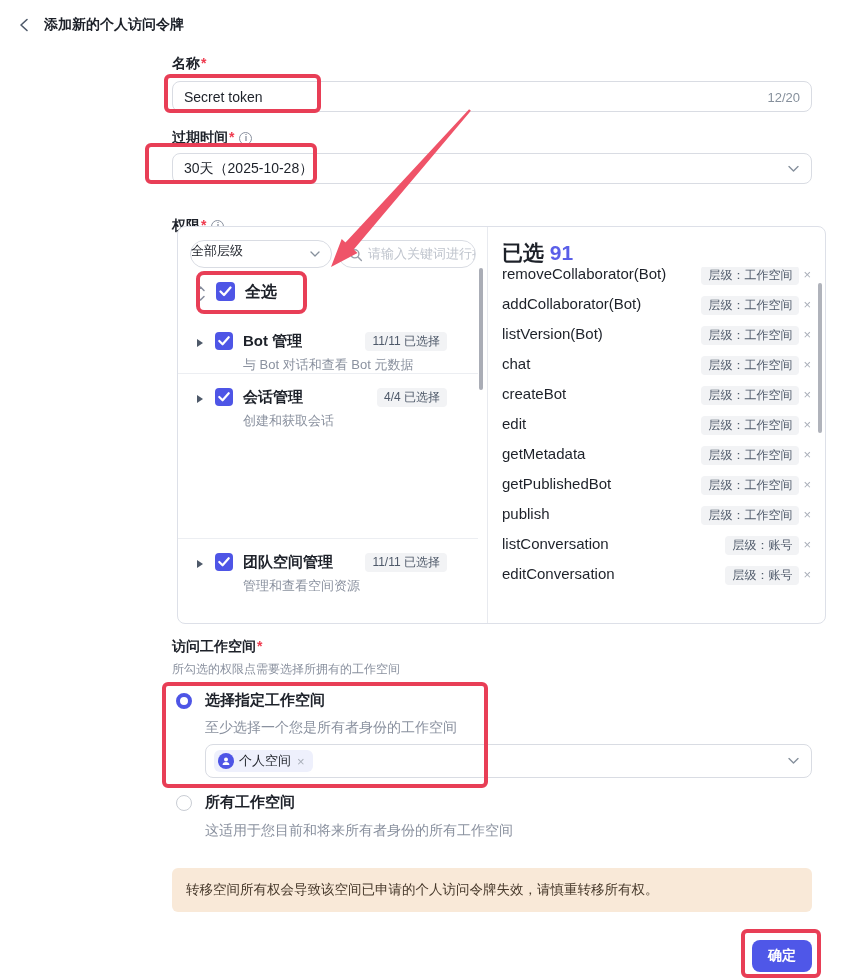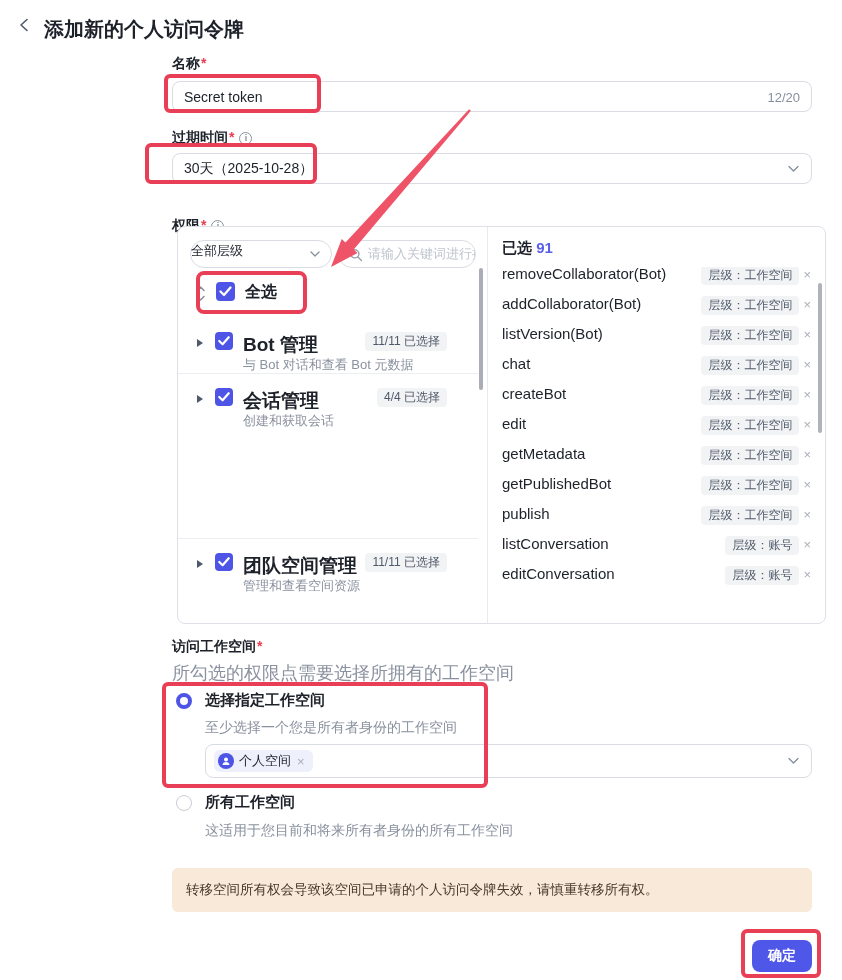"添加新的个人访问令牌" .page-title { font-size: 20px -> 14px }
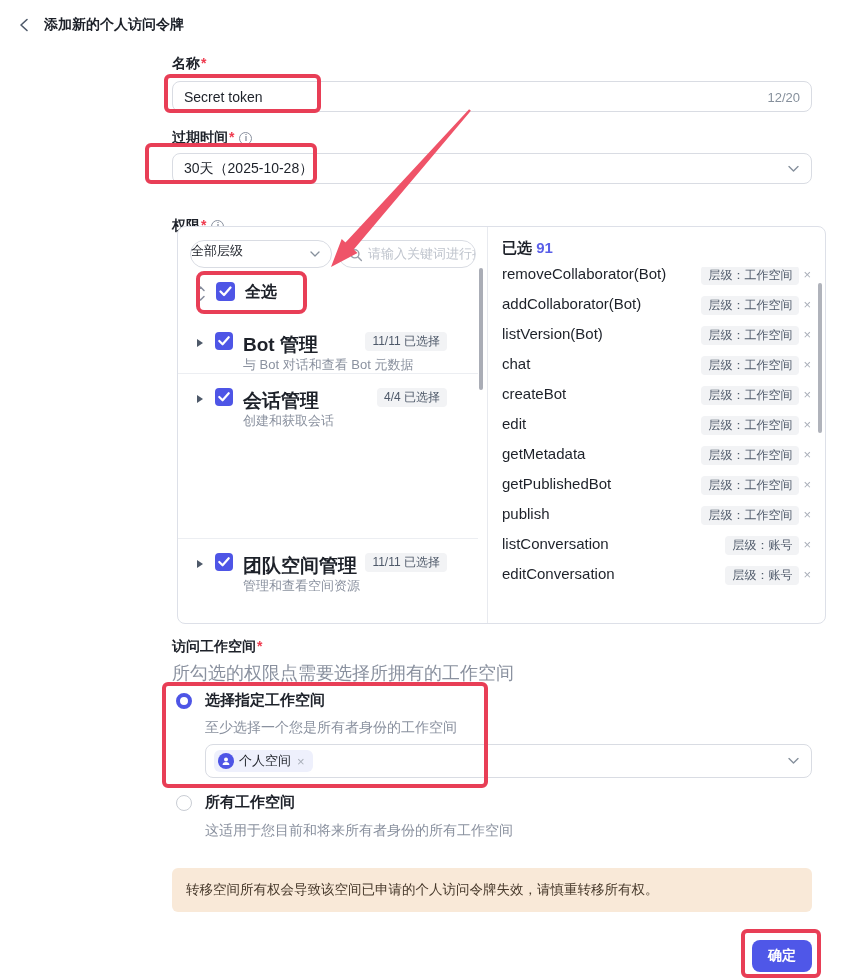"已选 91" .rpane-hd { font-size: 15px -> 21px }
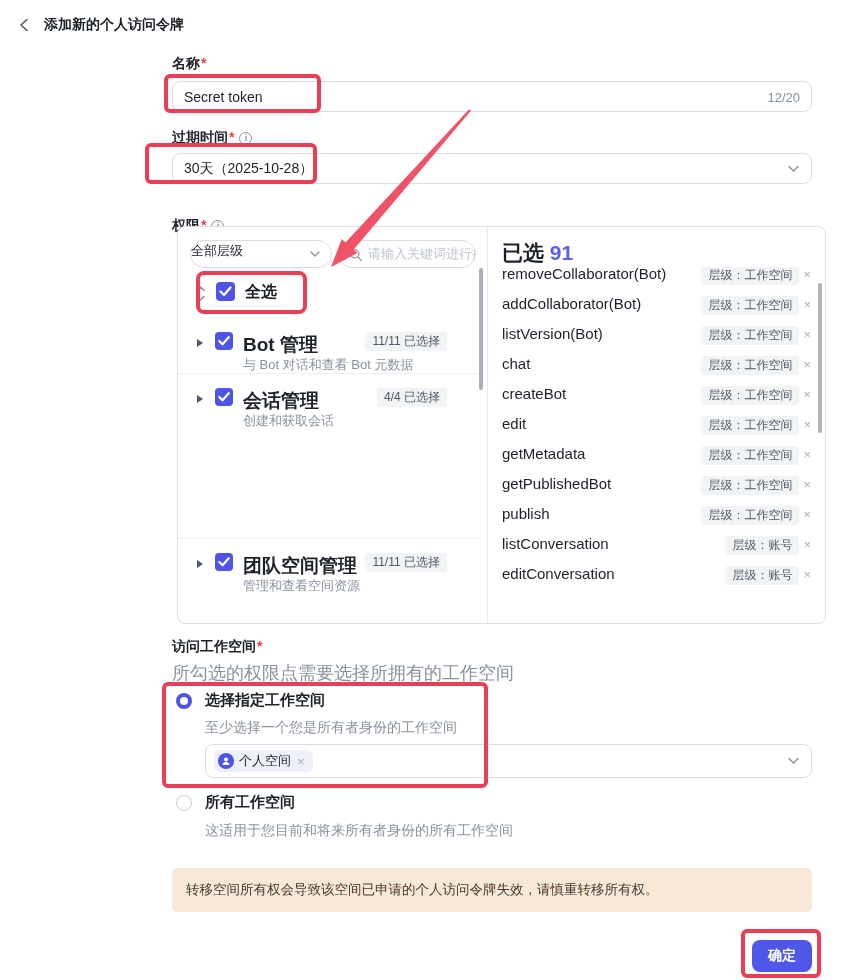"Bot 管理" .tree-title { font-size: 19px -> 15px }
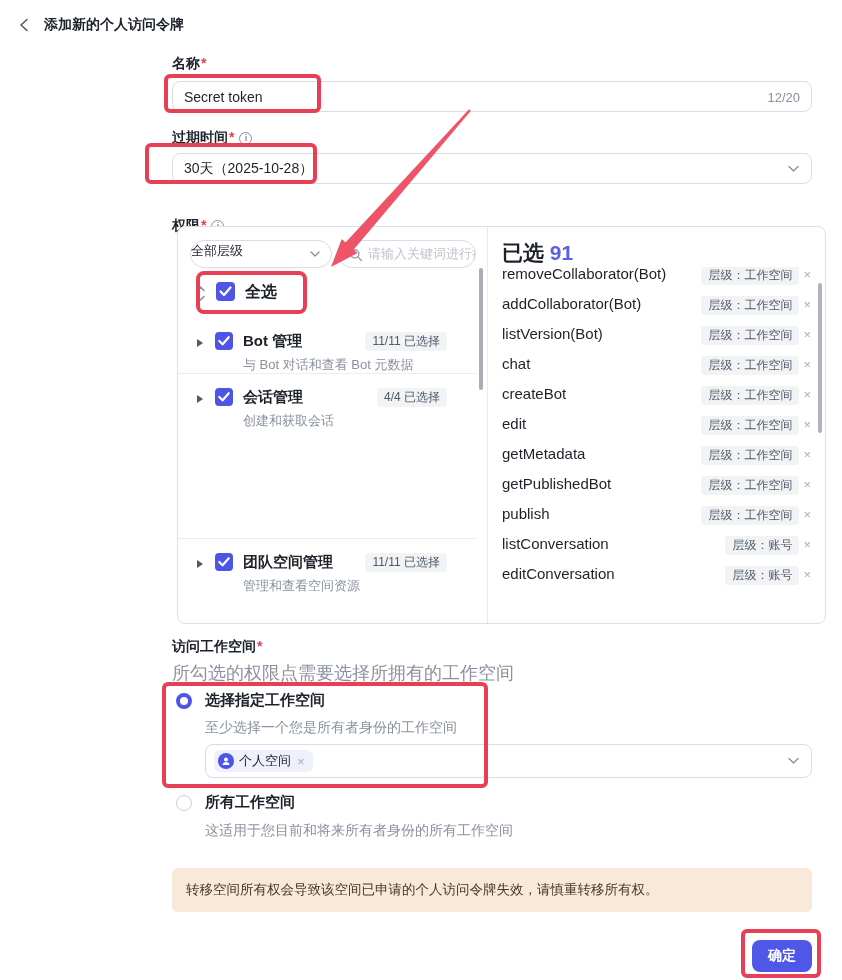"所勾选的权限点需要选择所拥有的工作空间" .sub-gray { font-size: 18px -> 12px }
